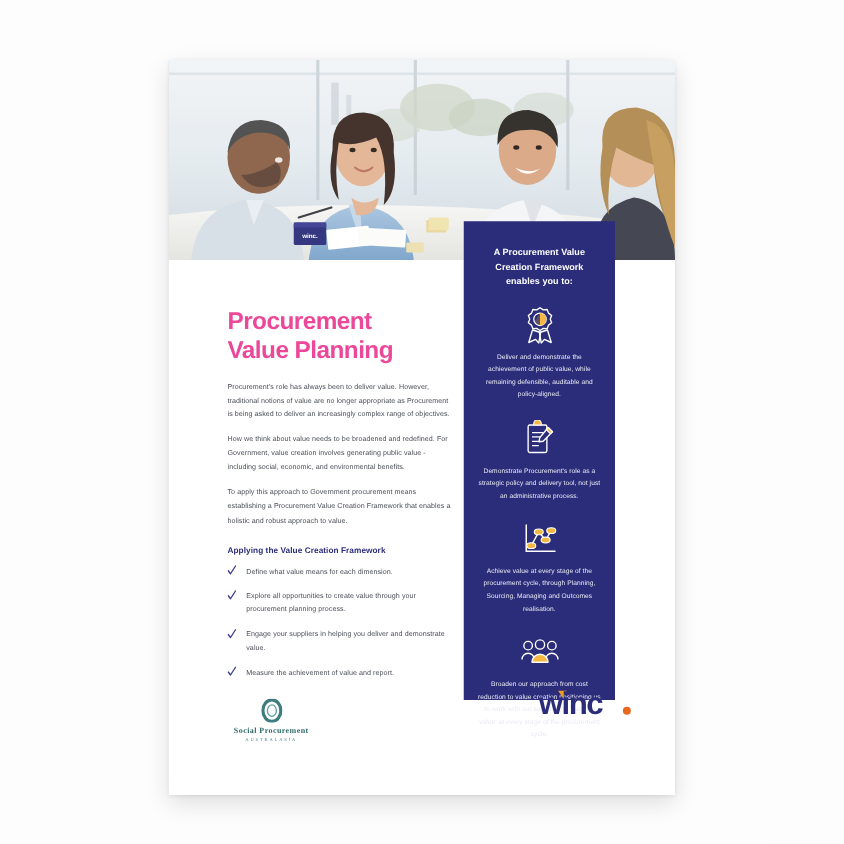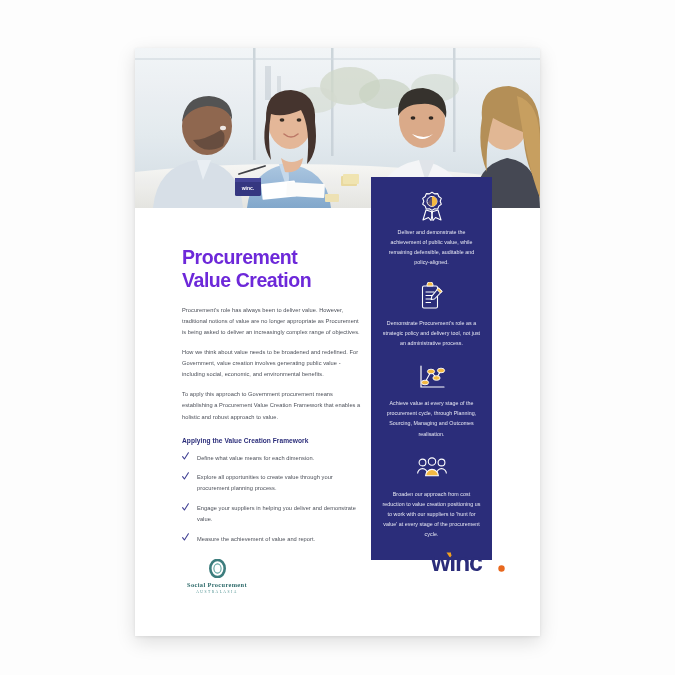"A Procurement Value Creation Framework" div.panel-head { html: none -> <div>A Procurement Value Creation Framework enables you to:</div> }
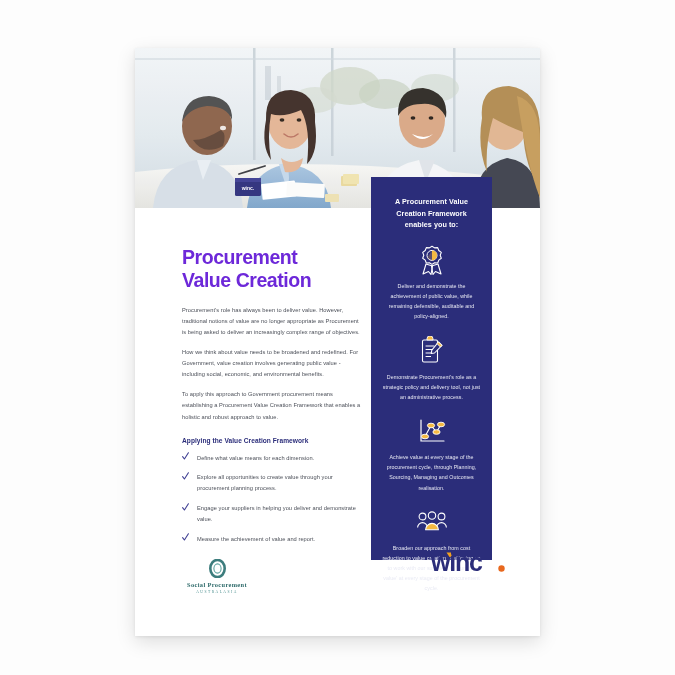"Procurement" .title { color: #6d28d9 -> #ec4899 }
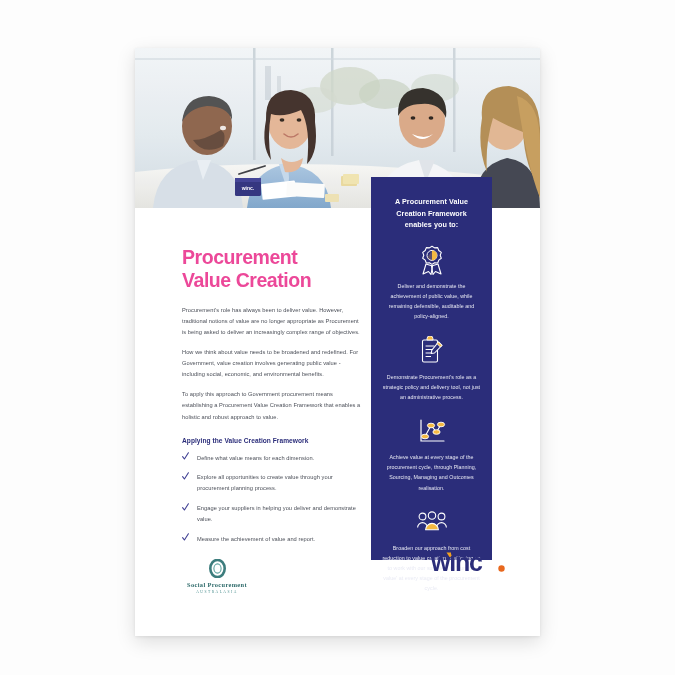"Value Creation" span { text: Creation -> Planning }
